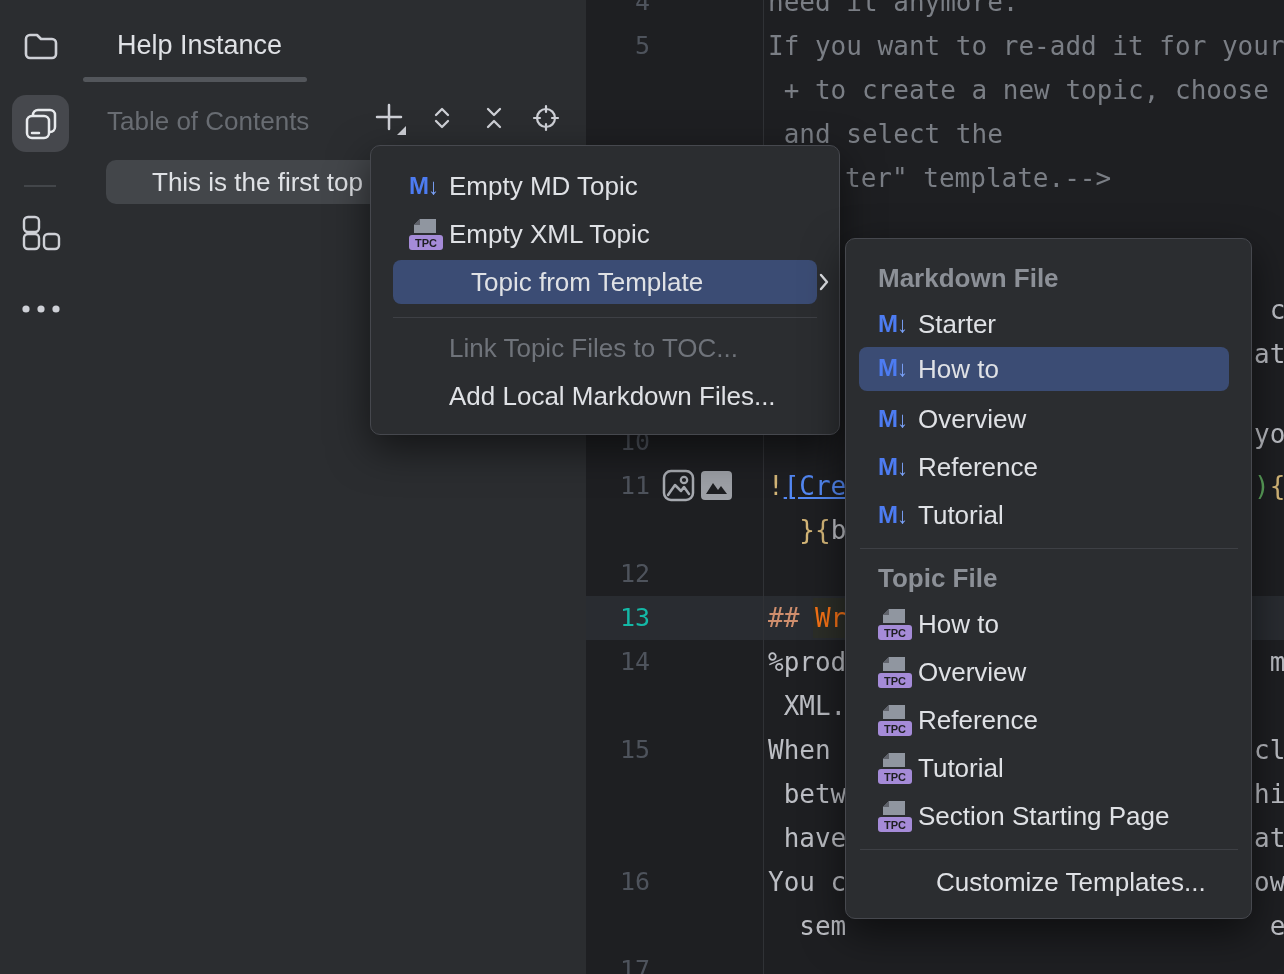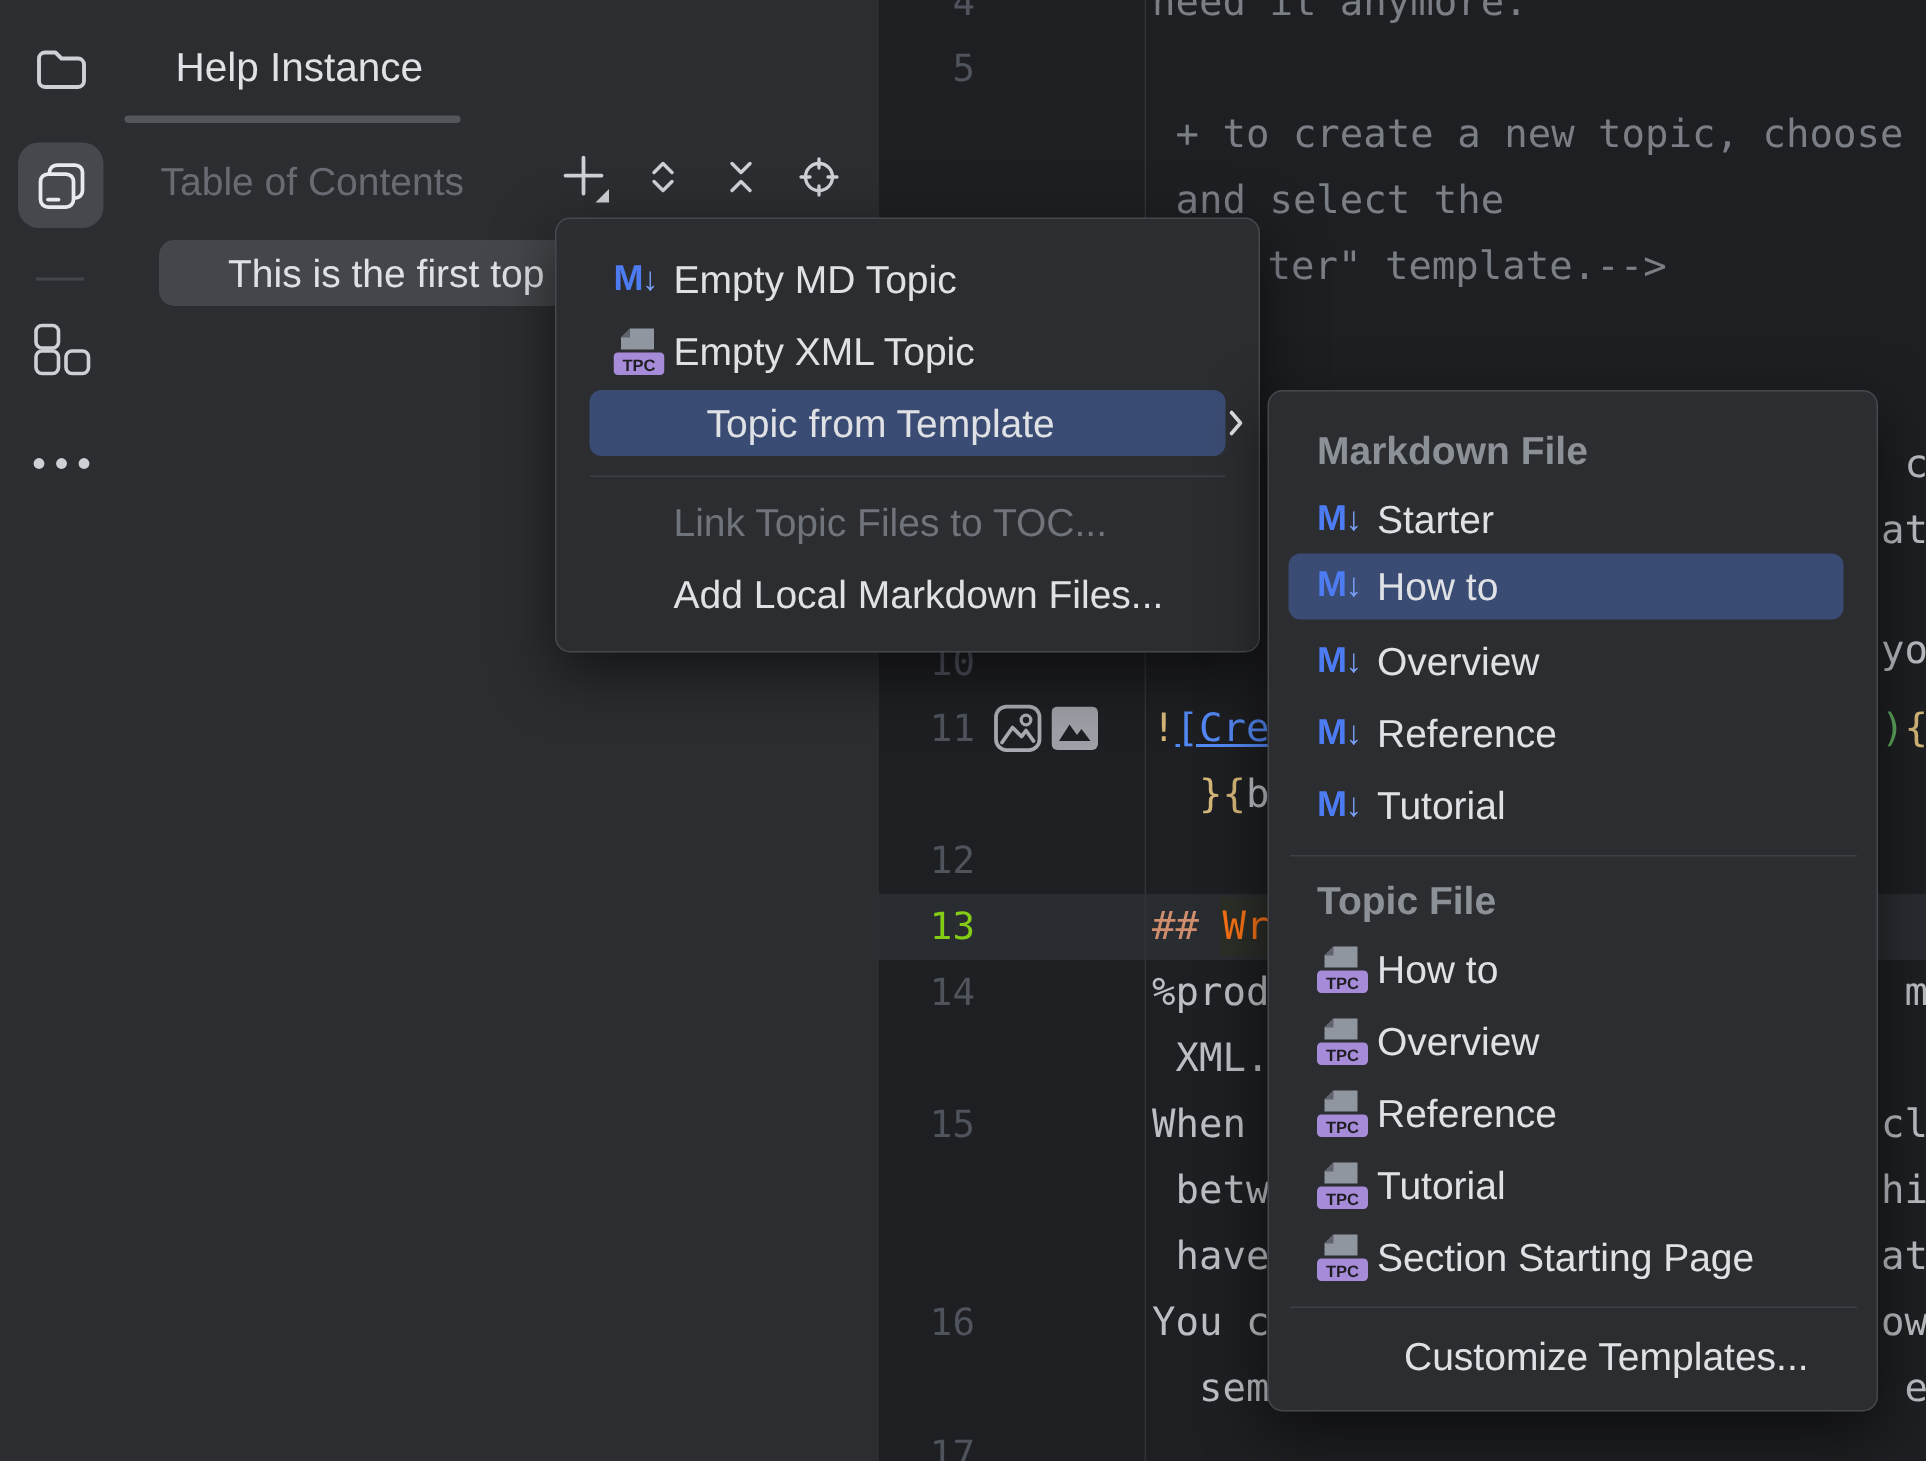"If you want to re-add" pre.code { html: none -> <pre><span>If you want to re-add it for your</span></pre> }
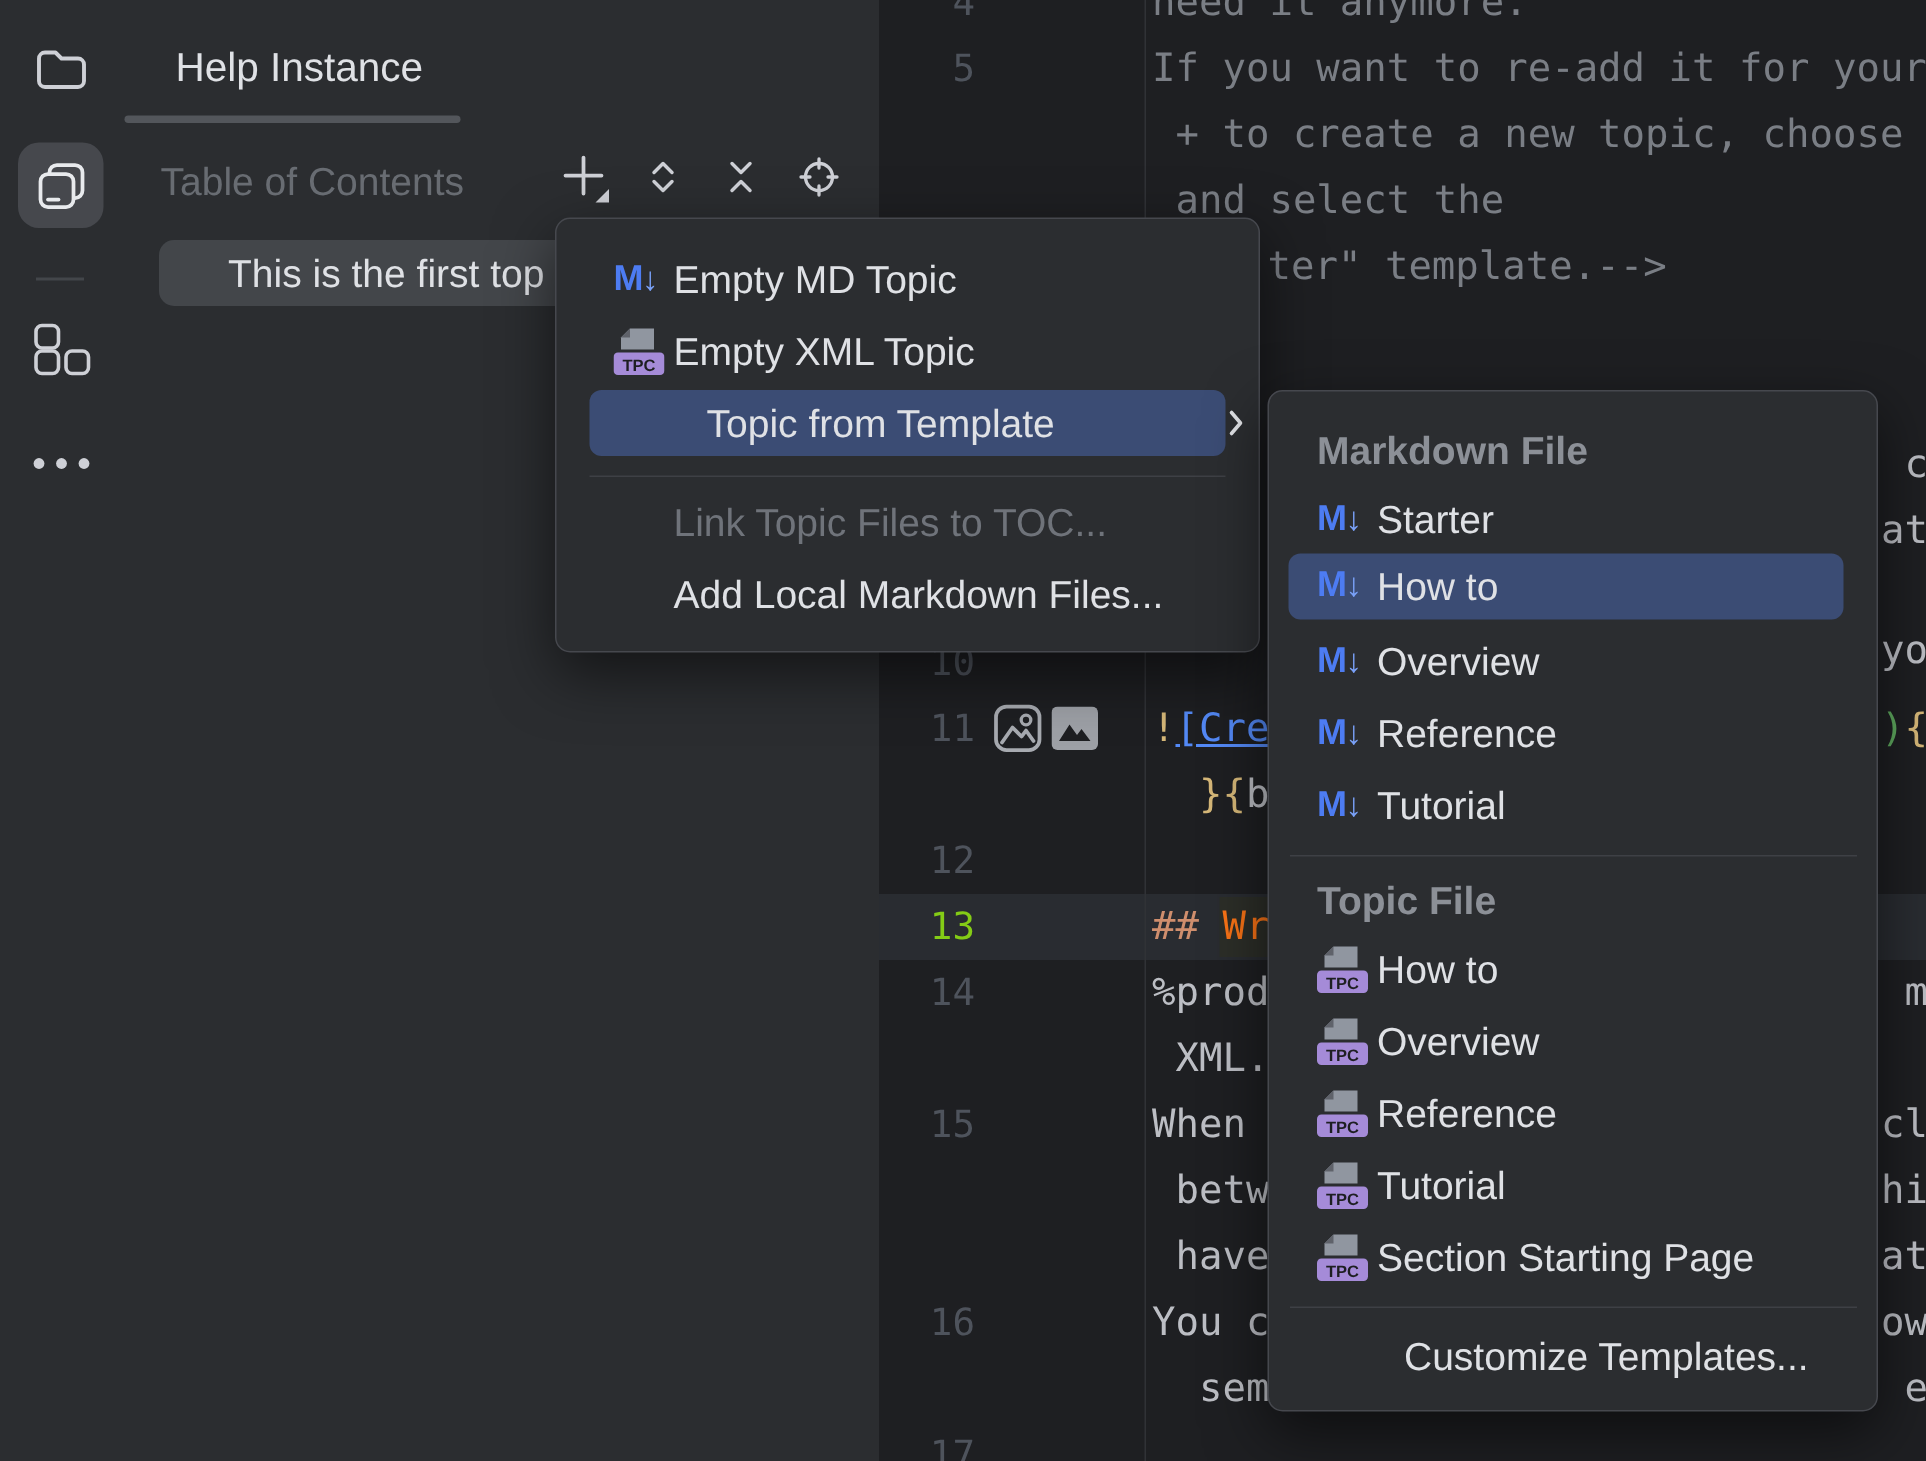"Markdown File" div.abs { top: 260px -> 238px }
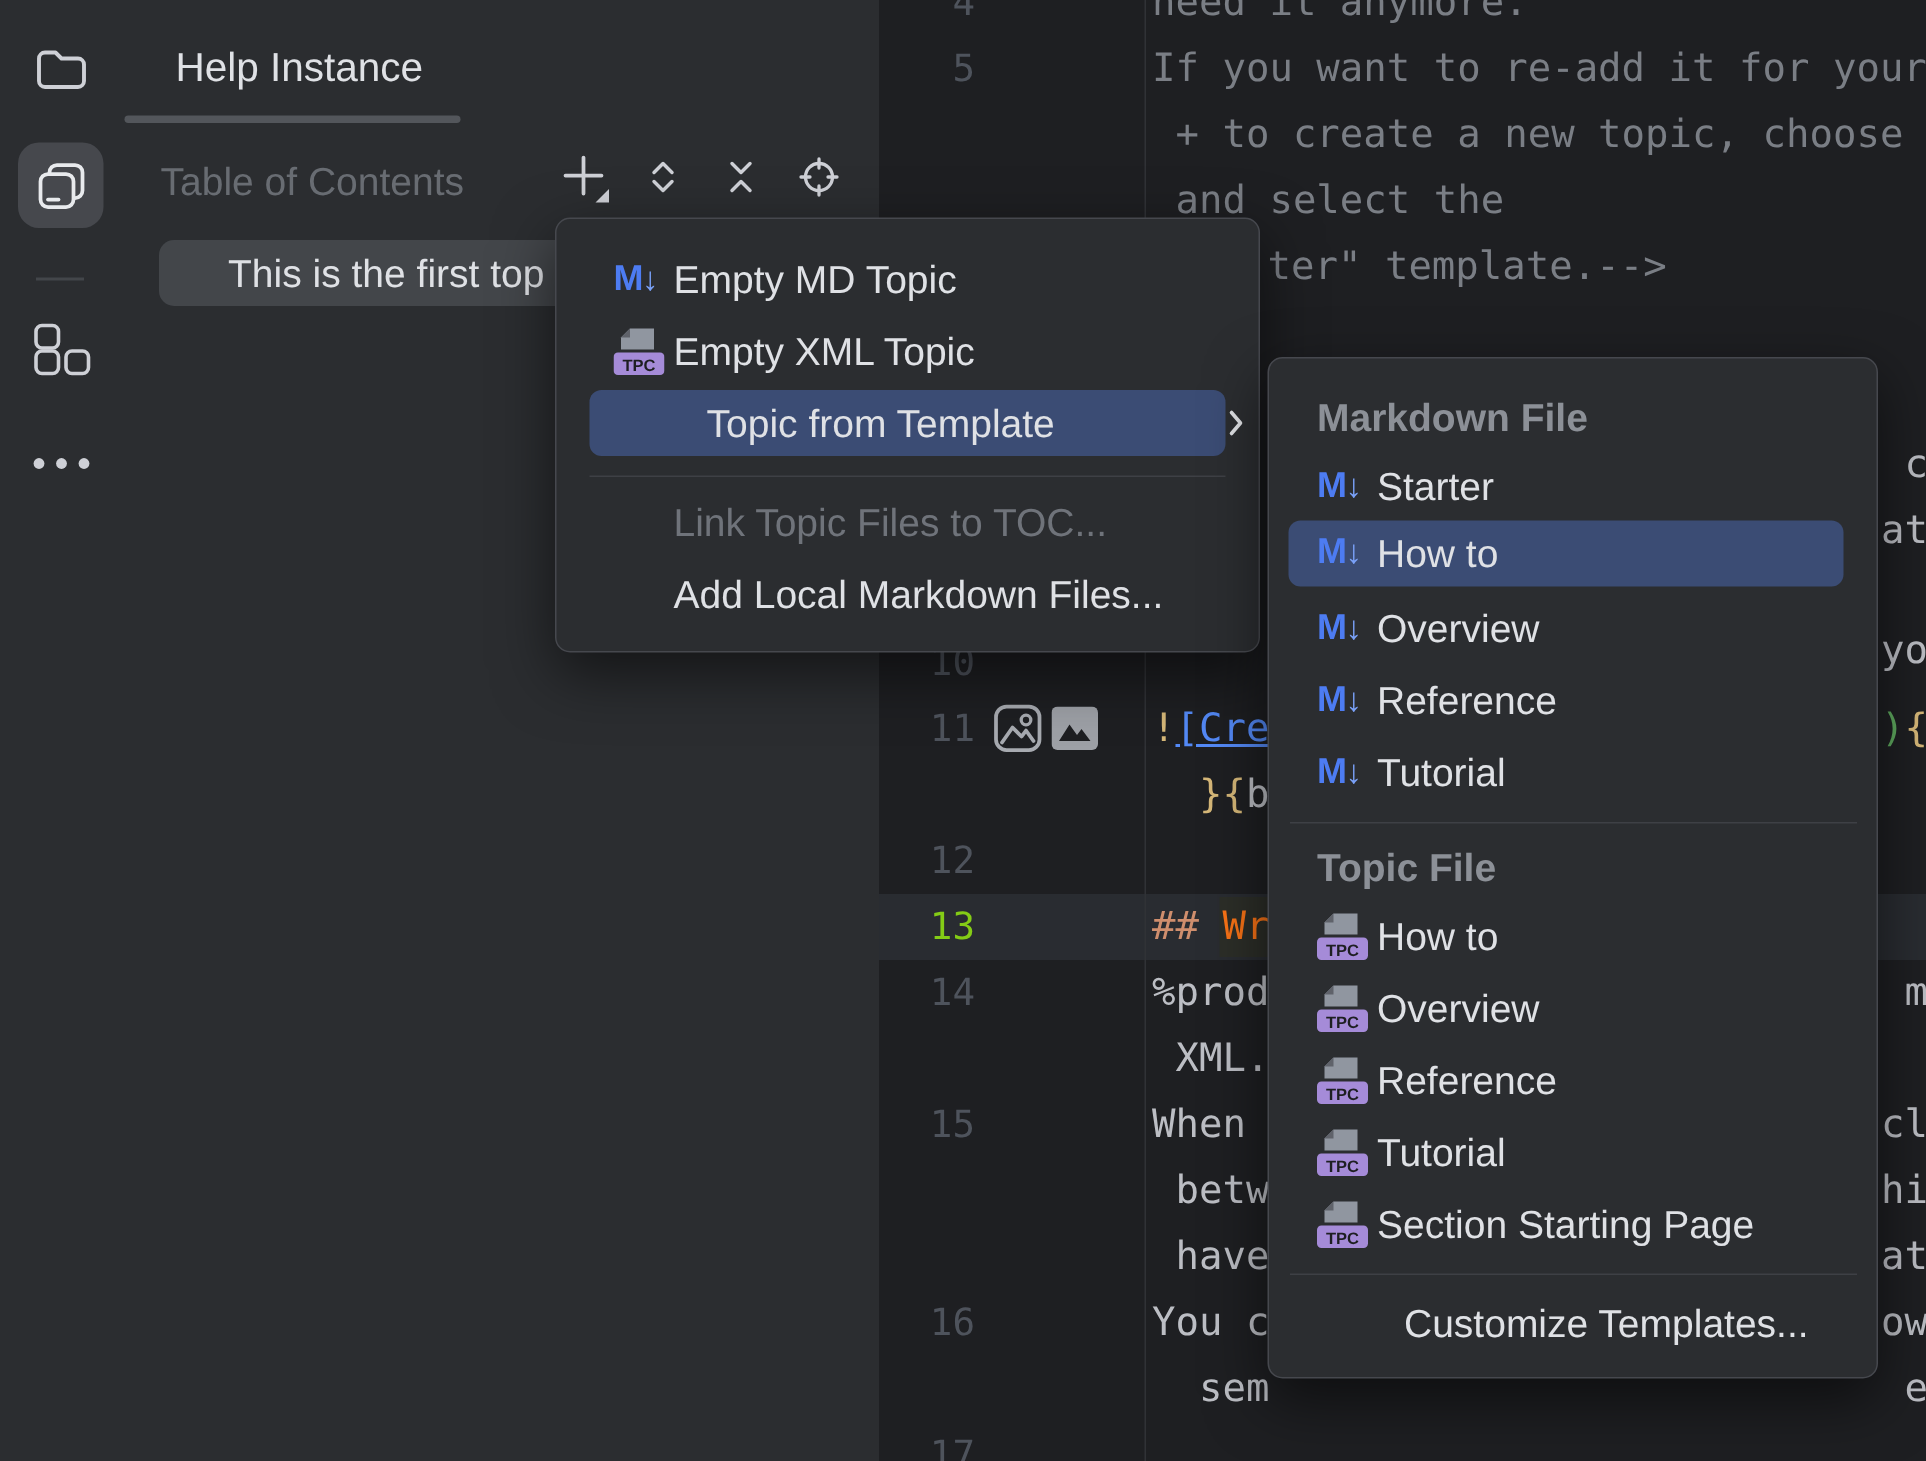"13" .lnum.on { color: #84cc16 -> #14b8a6 }
